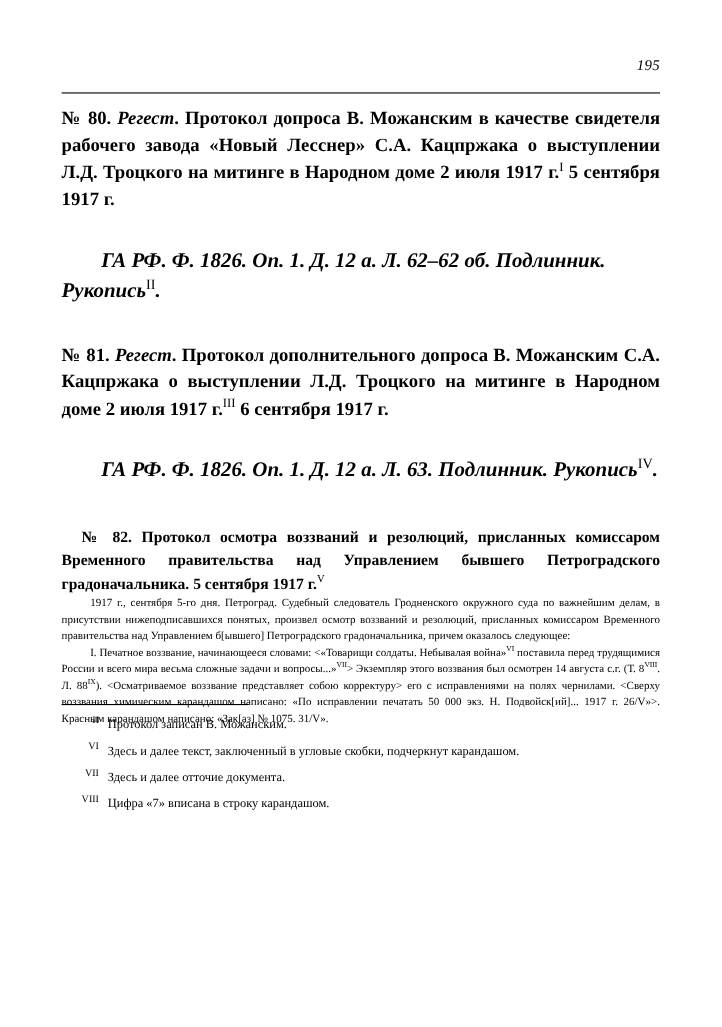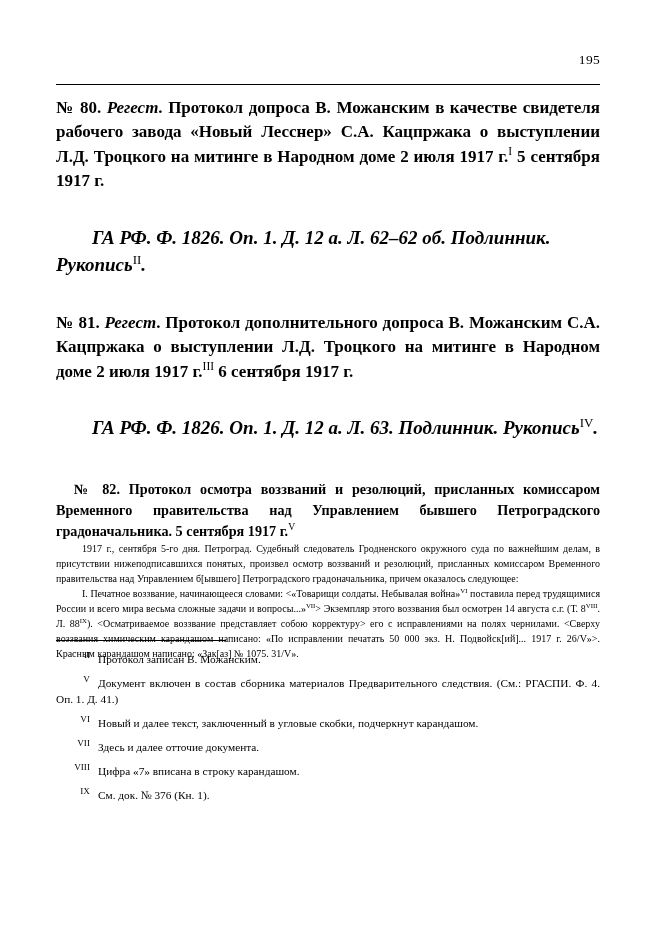"195" .page-number { font-style: none -> italic }
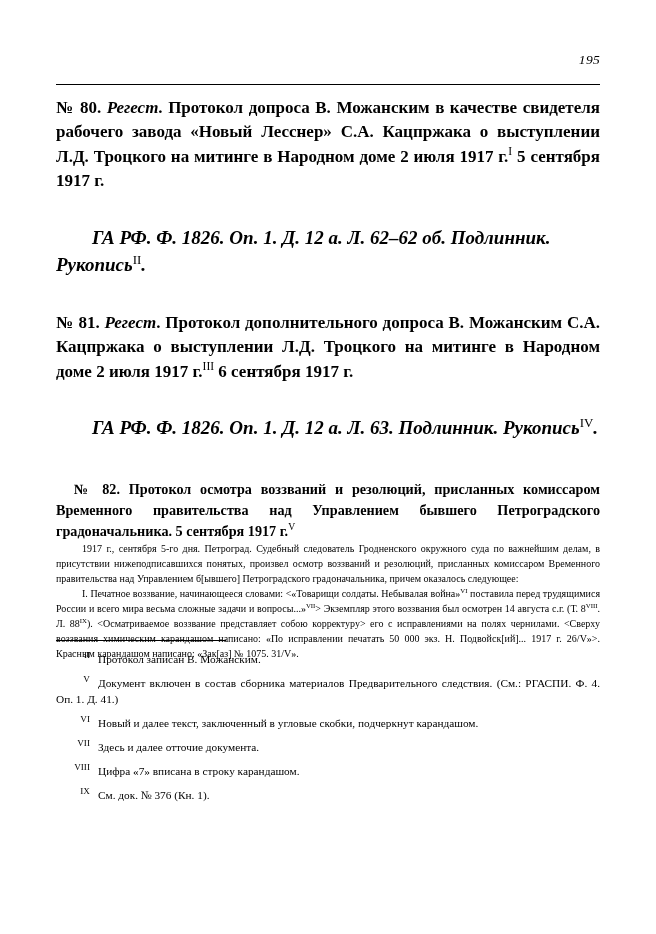"V Документ включен в состав" p.fn { html: <p><span>V</span><span>Документ включен в состав сборника материалов Предварительного следствия. (См.: РГАСПИ. Ф. 4. Оп. 1. Д. 41.)</span></p> -> none }
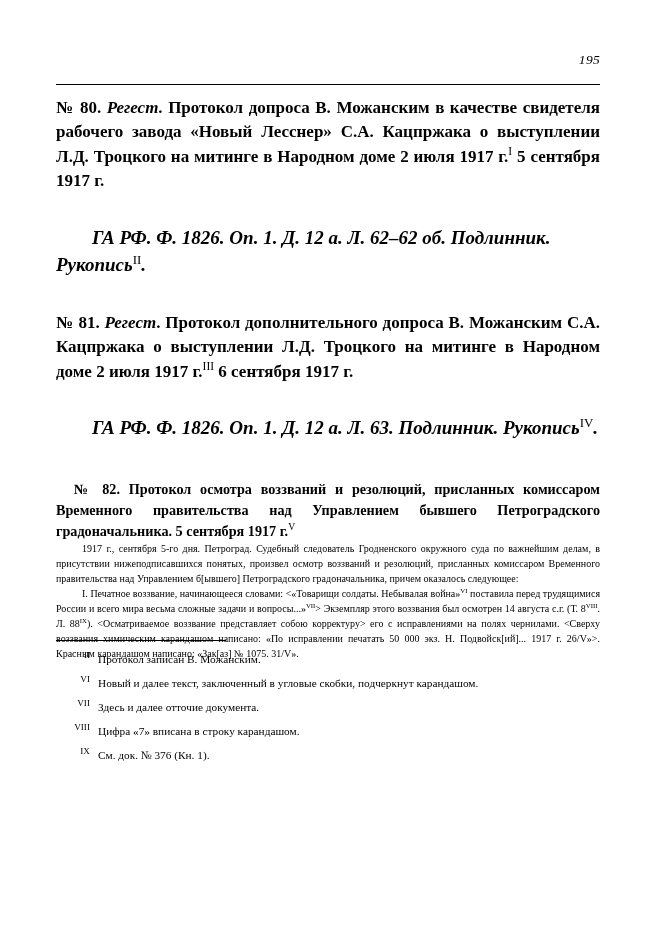"Новый и далее текст, заключенный" span.fn-body { text: Новый -> Здесь }
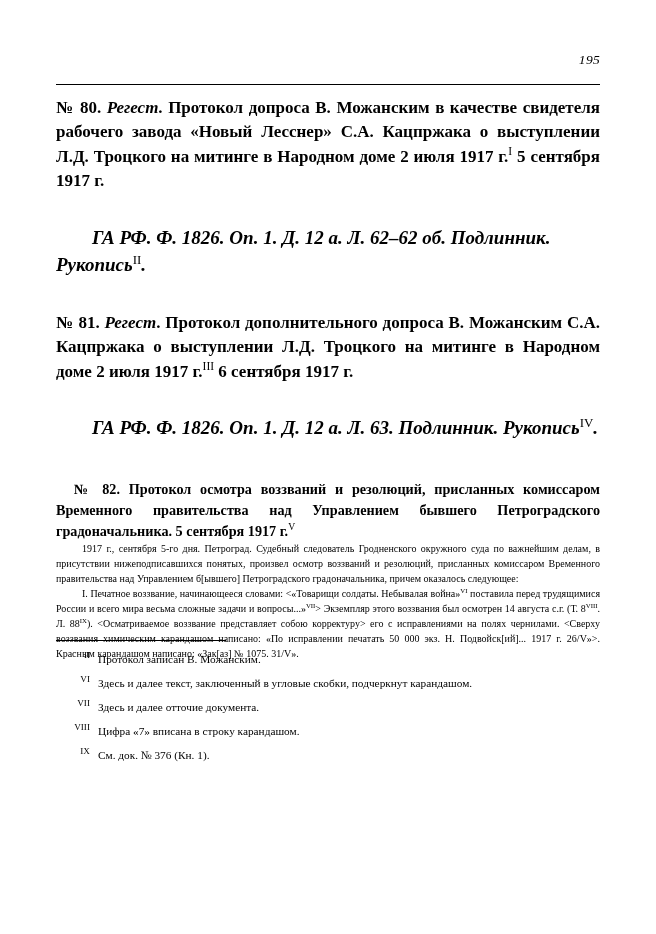"IX См. док. № 376" p.fn { html: <p><span>IX</span><span>См. док. № 376 (Кн. 1).</span></p> -> none }
